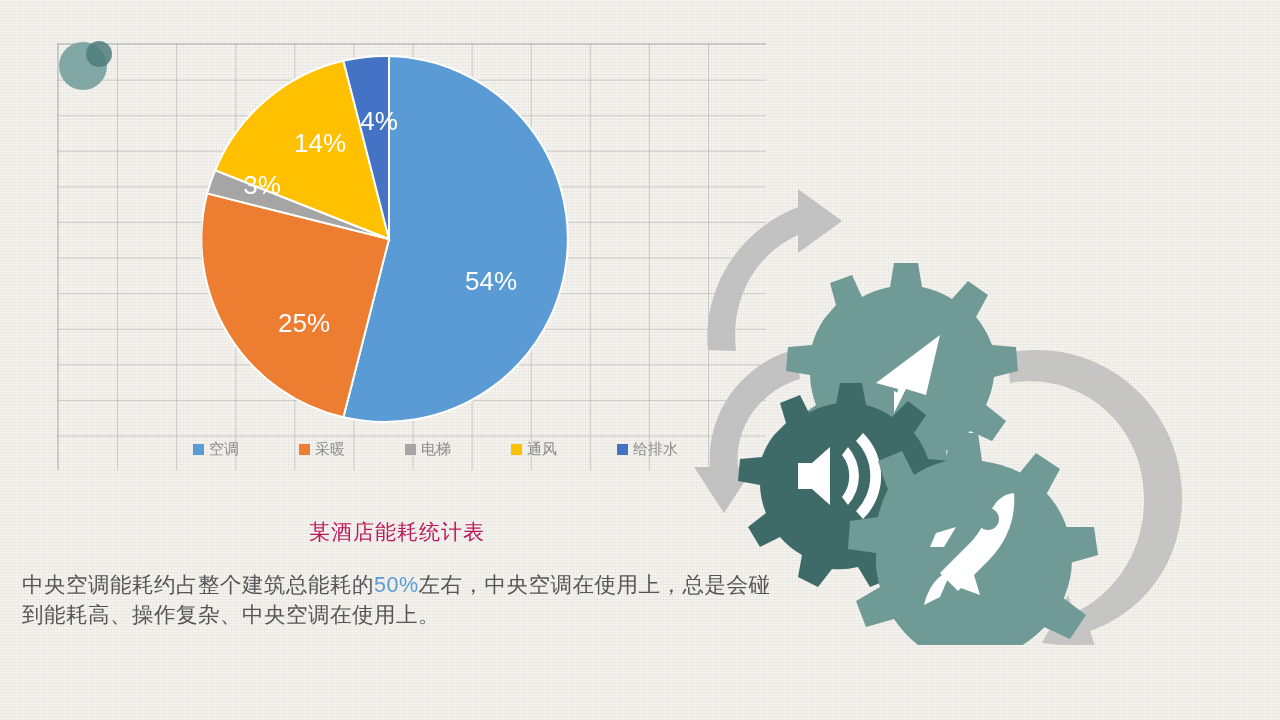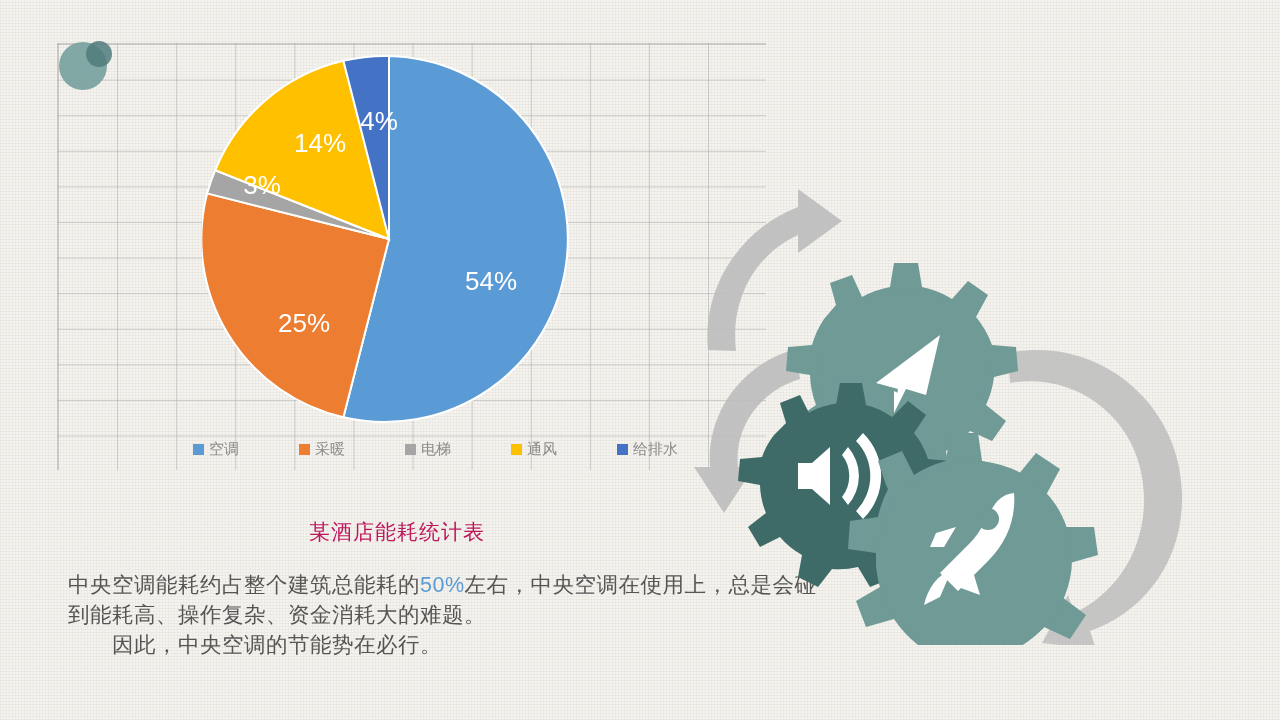"中央空调能耗约占整个建筑总能耗的50%左右，中央空调在使用上，总是会碰" #body-text { margin-left: 46px -> none }
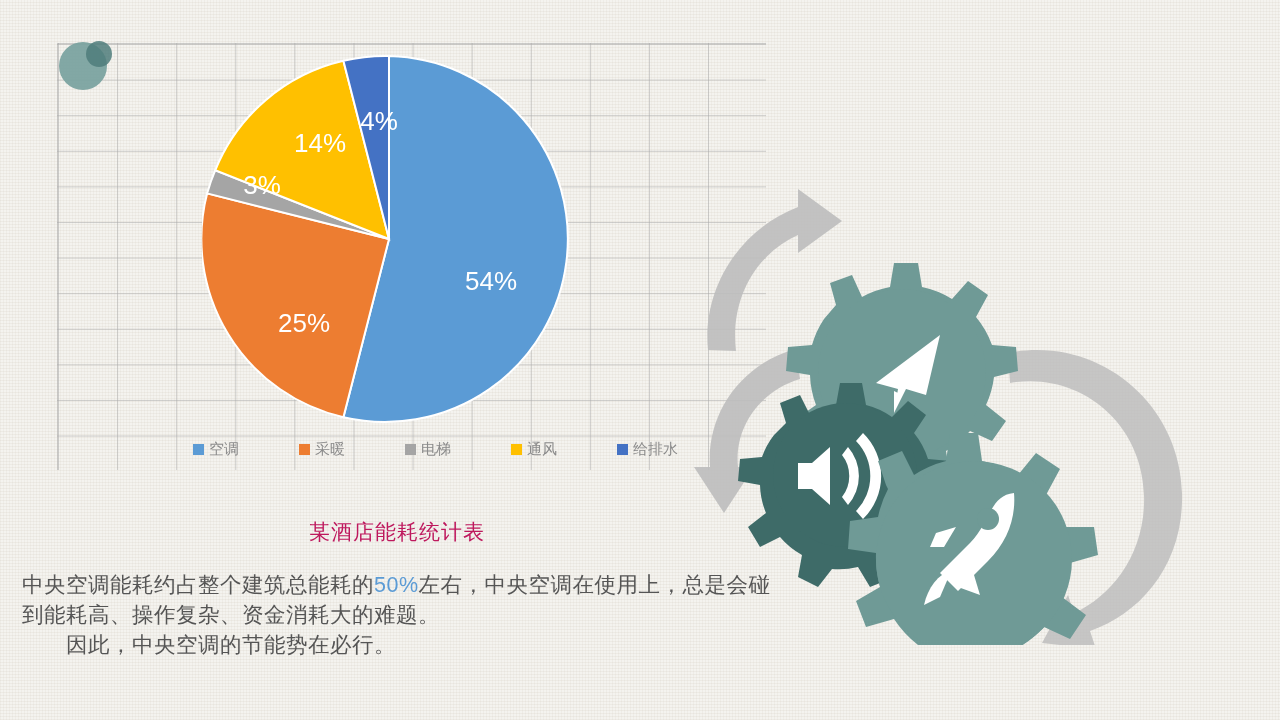"到能耗高、操作复杂、资金消耗大的难题。" div { text: 资金消耗大的难题 -> 中央空调在使用上 }
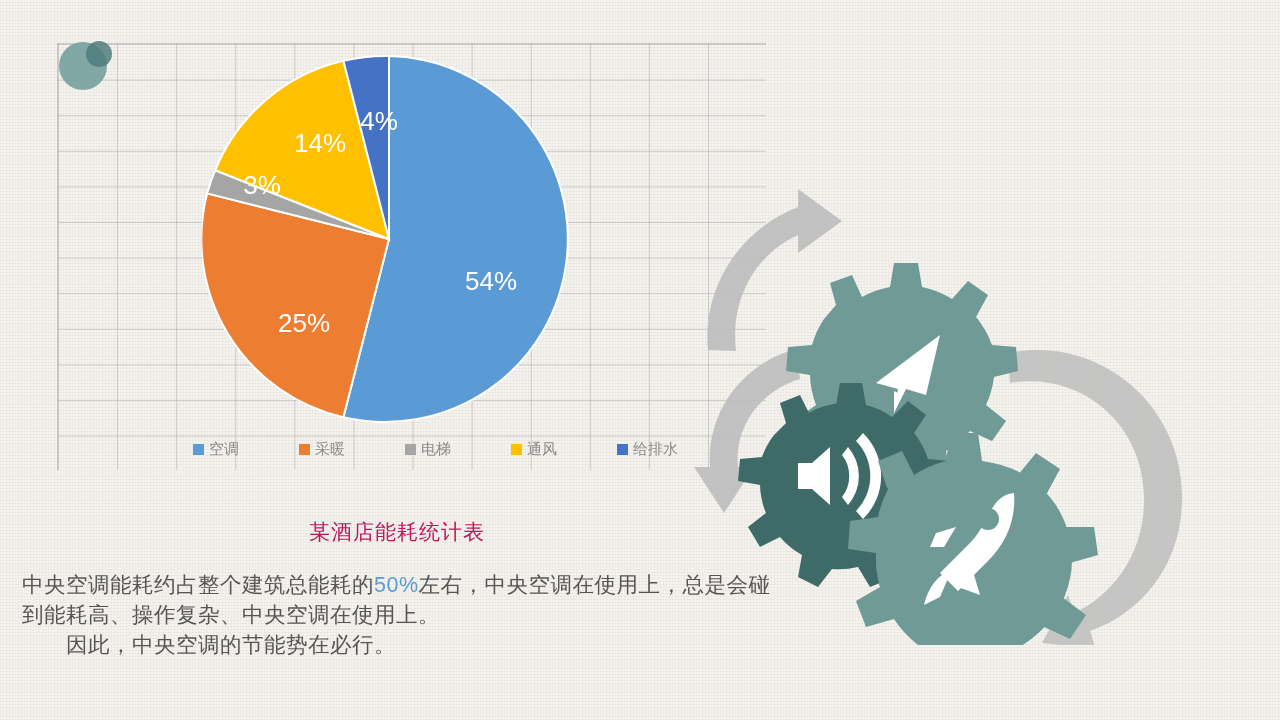"因此，中央空调的节能势在必行。" div { html: <div><span></span><span>因此，中央空调的节能势在必行。</span></div> -> none }
